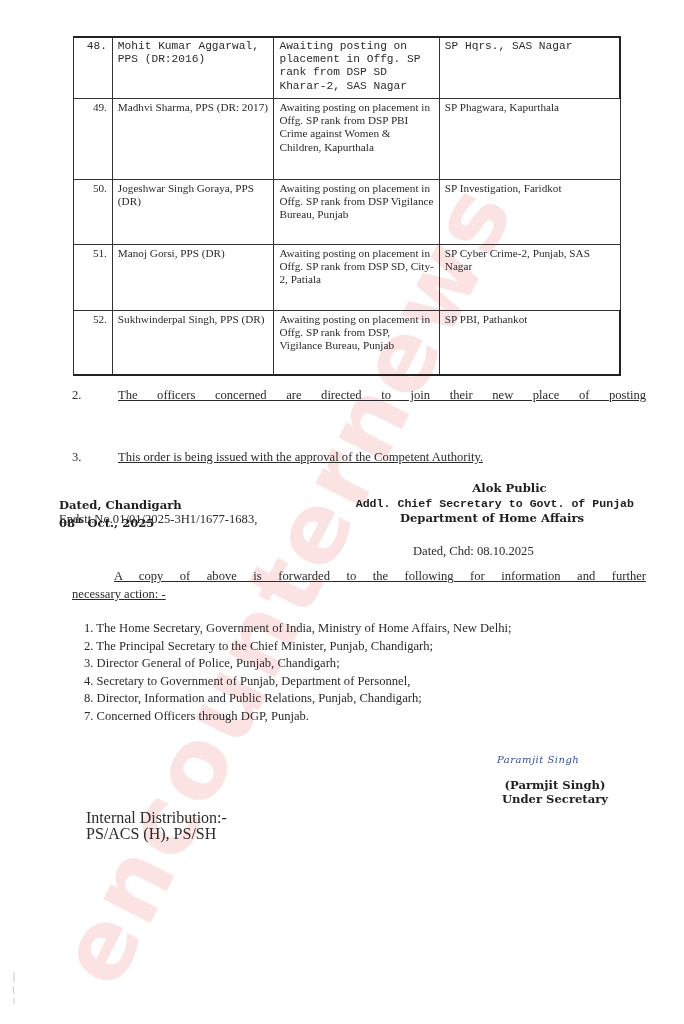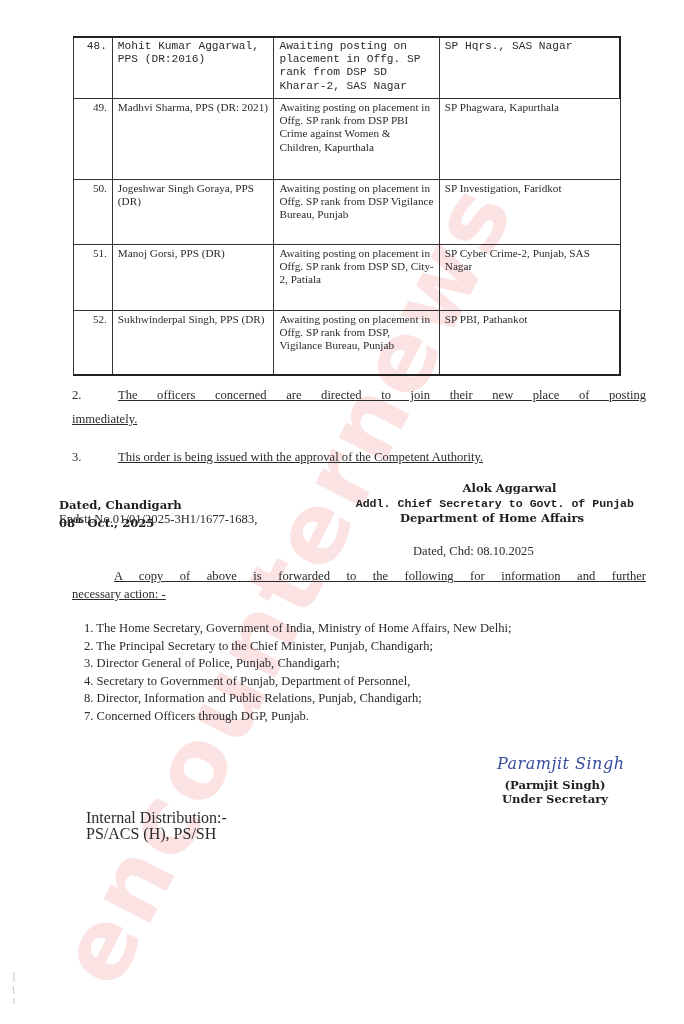"Madhvi Sharma, PPS (DR: 2021)" td.nm { text: 2021 -> 2017 }
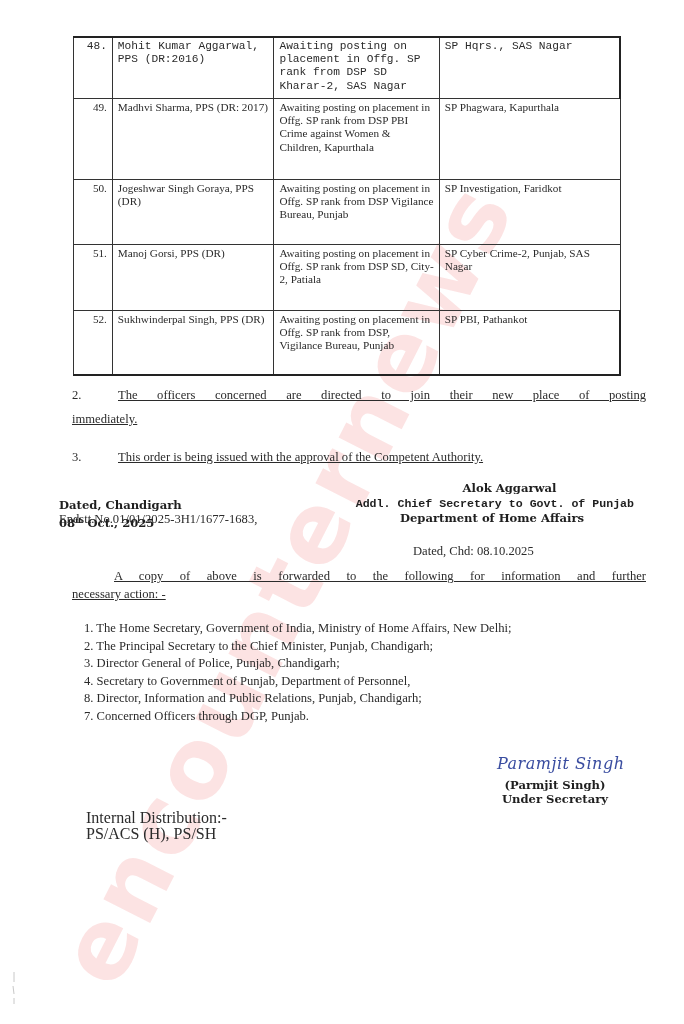"immediately." div.text { html: <div>immediately.</div> -> none }
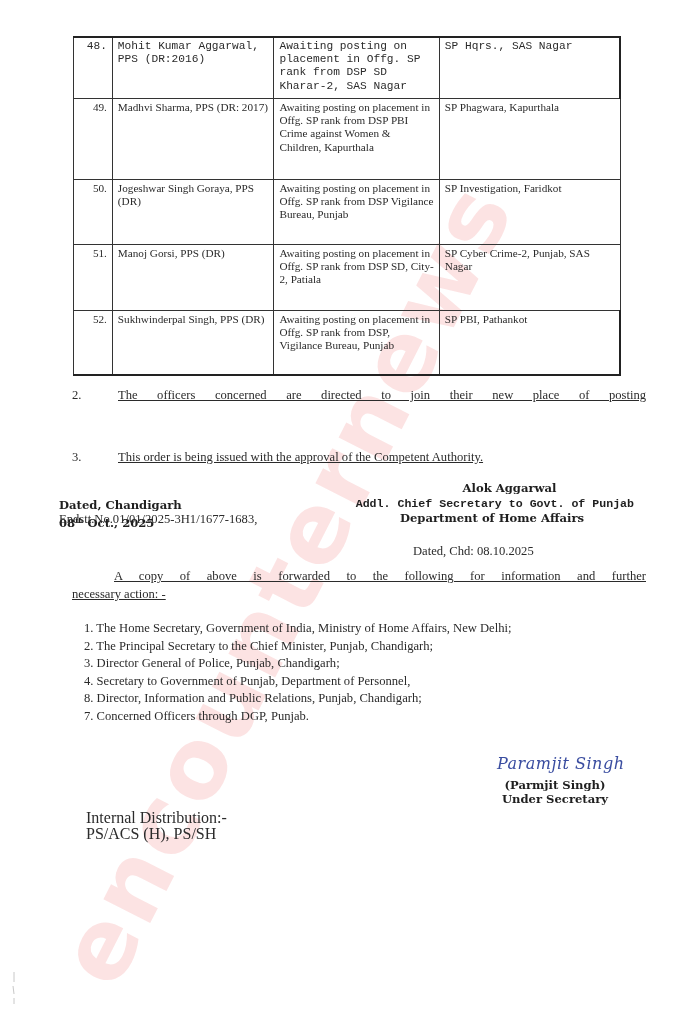"Alok Aggarwal" div.line1 { text: Aggarwal -> Public }
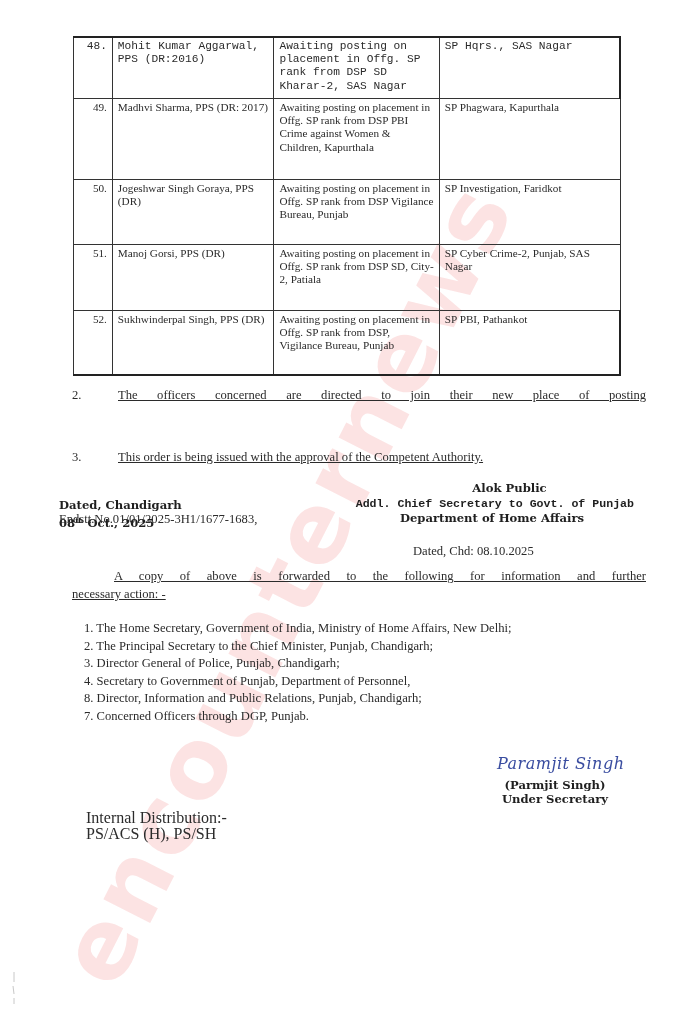"Paramjit Singh" .sig { font-size: 16px -> 10px }
